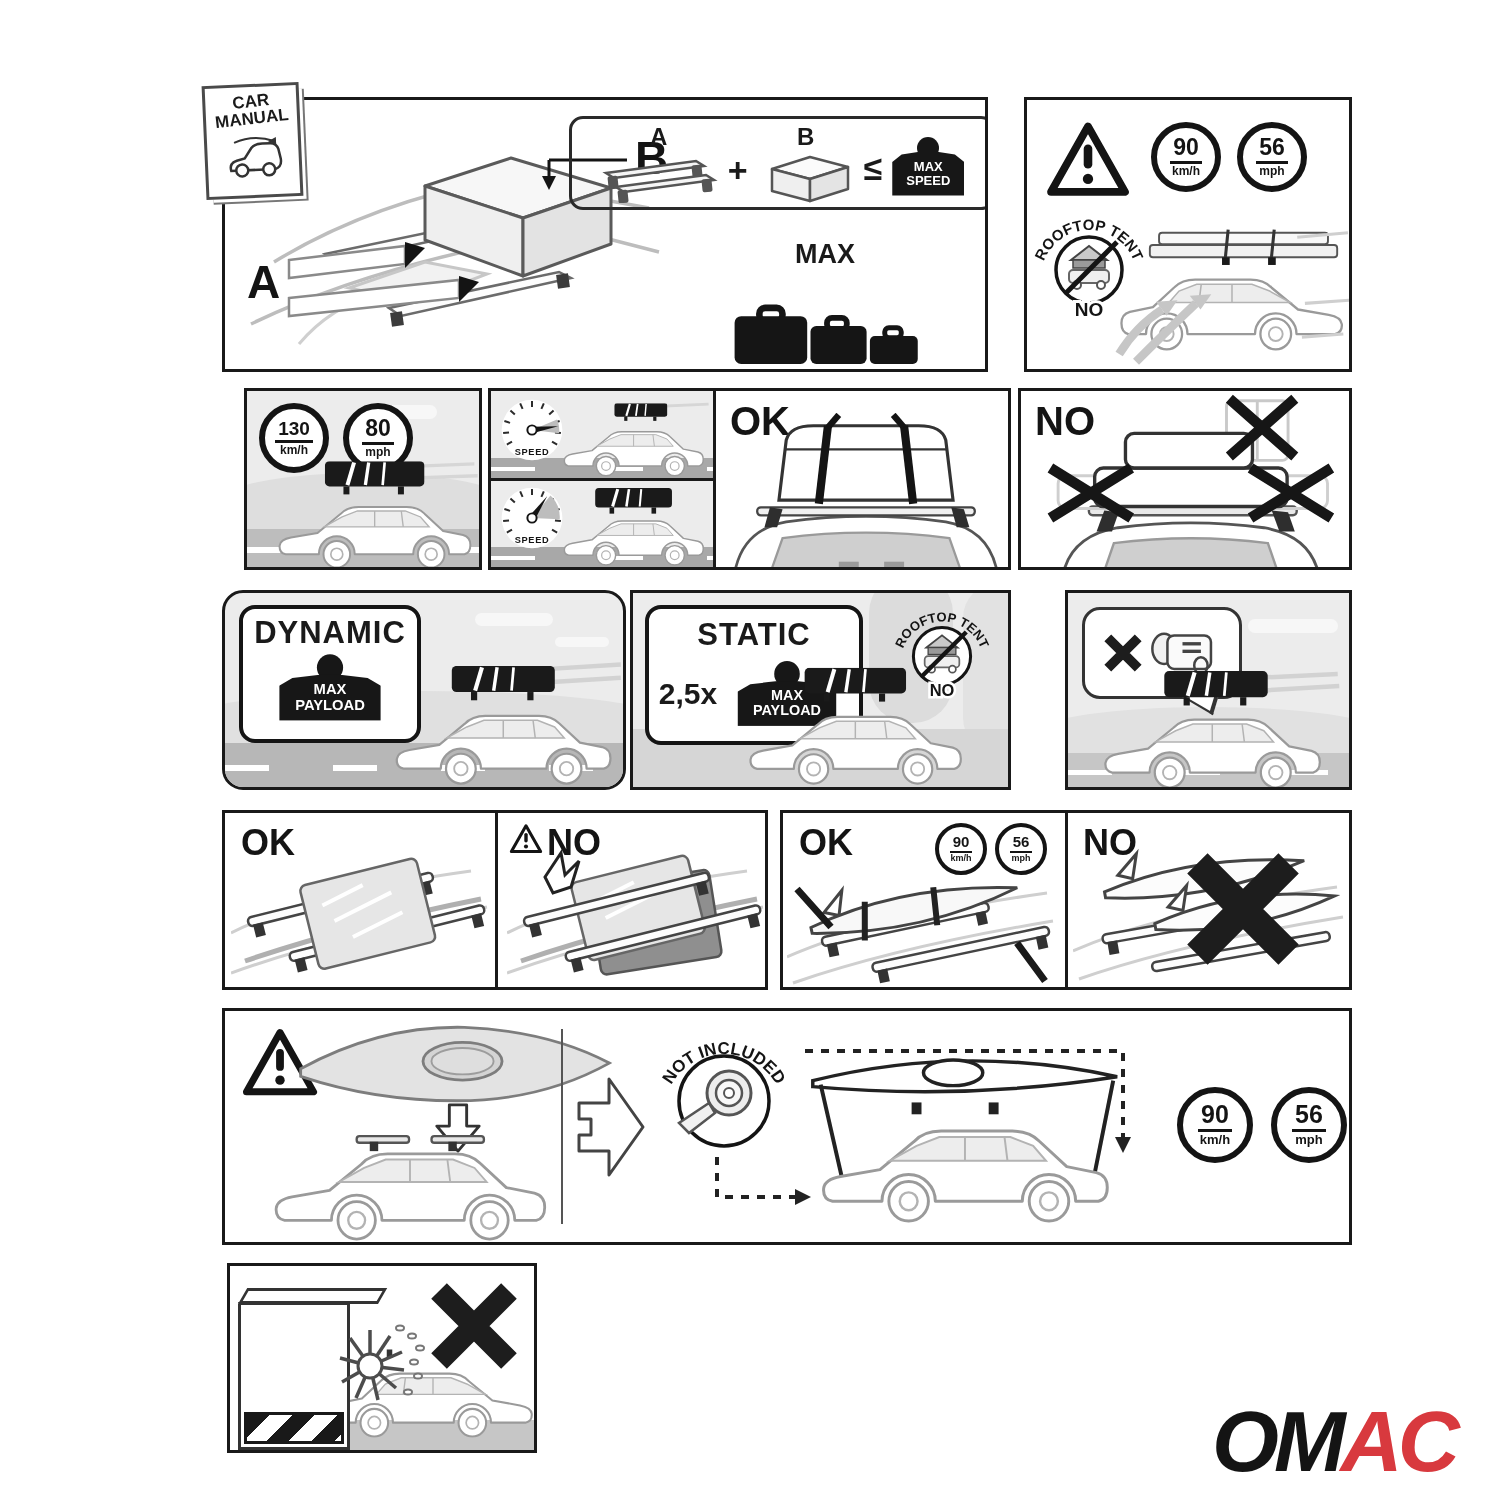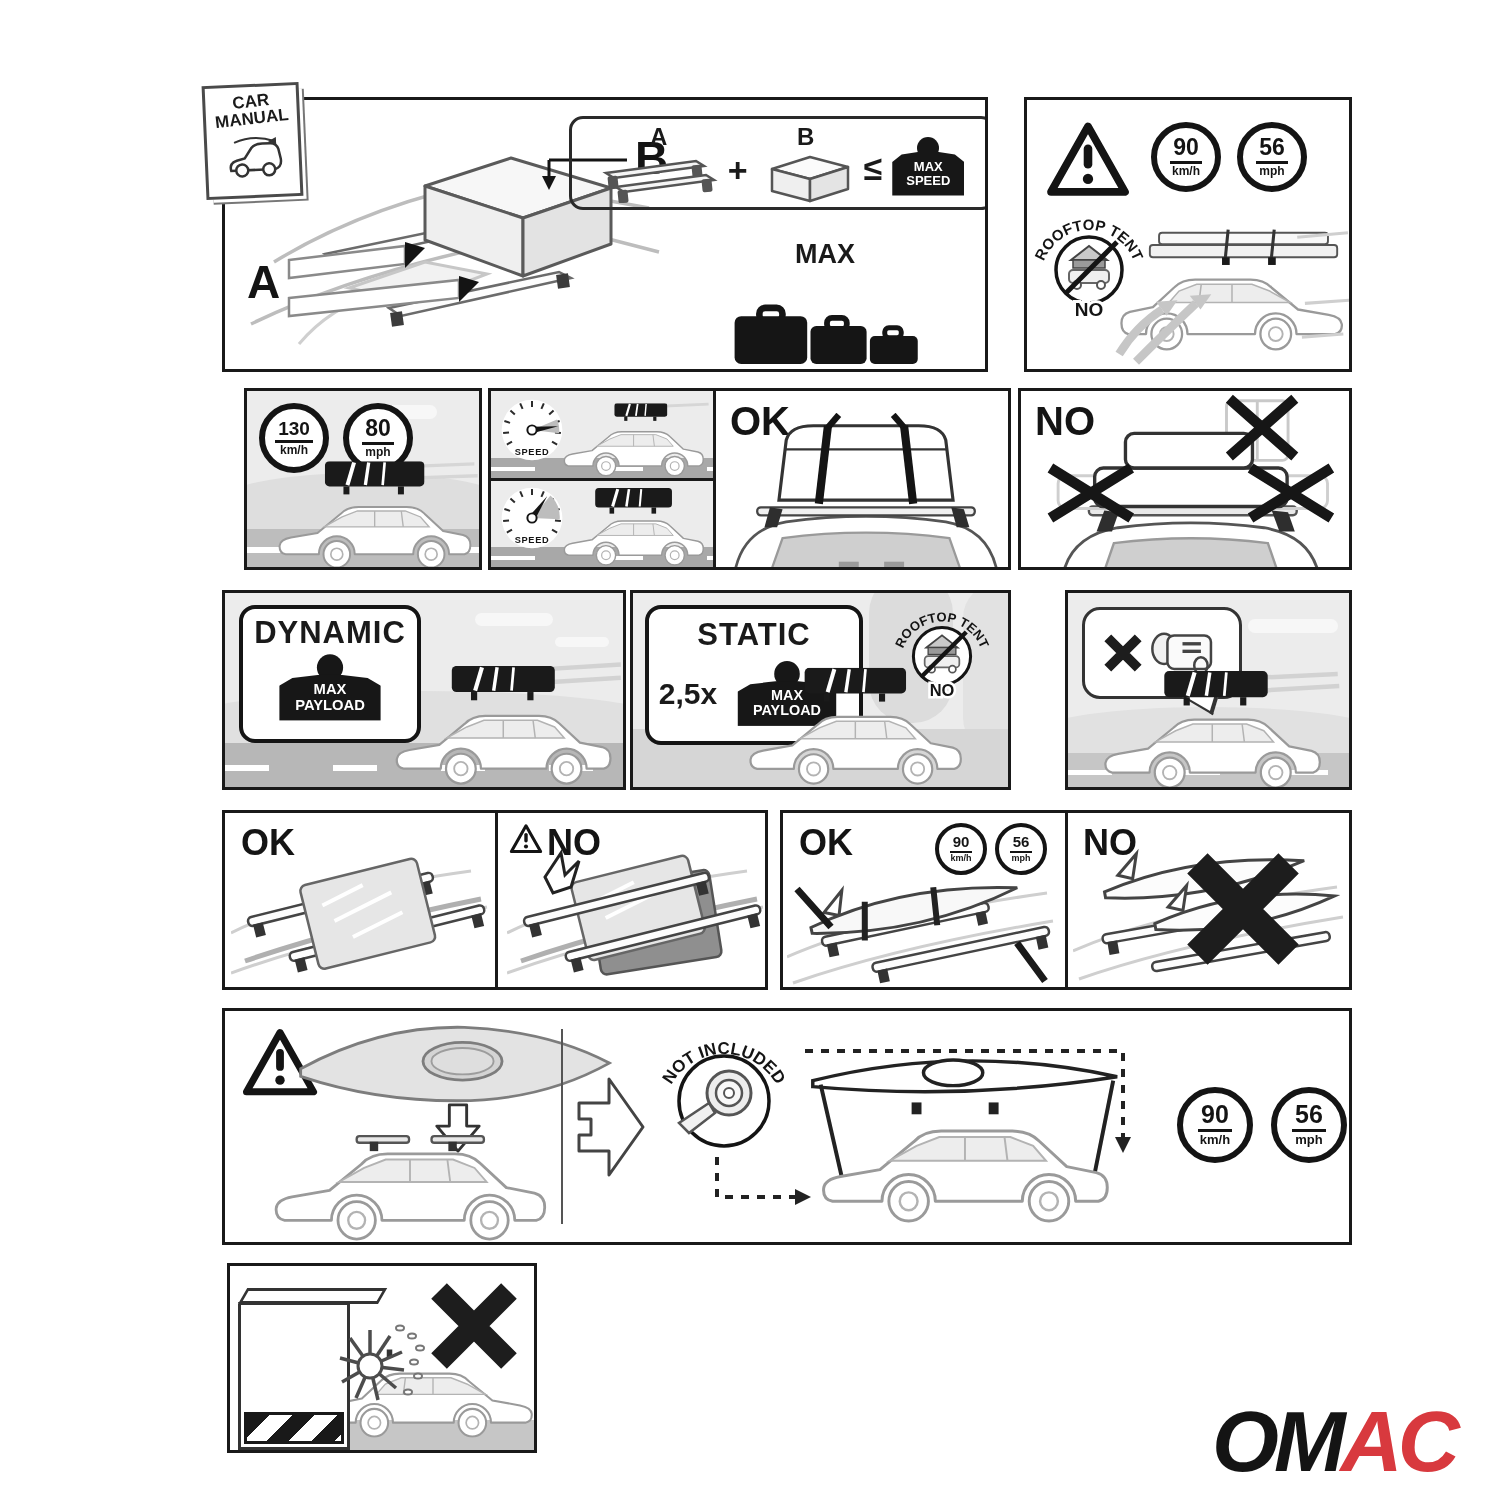"DYNAMIC" div.panel { border-radius: none -> 21px }
